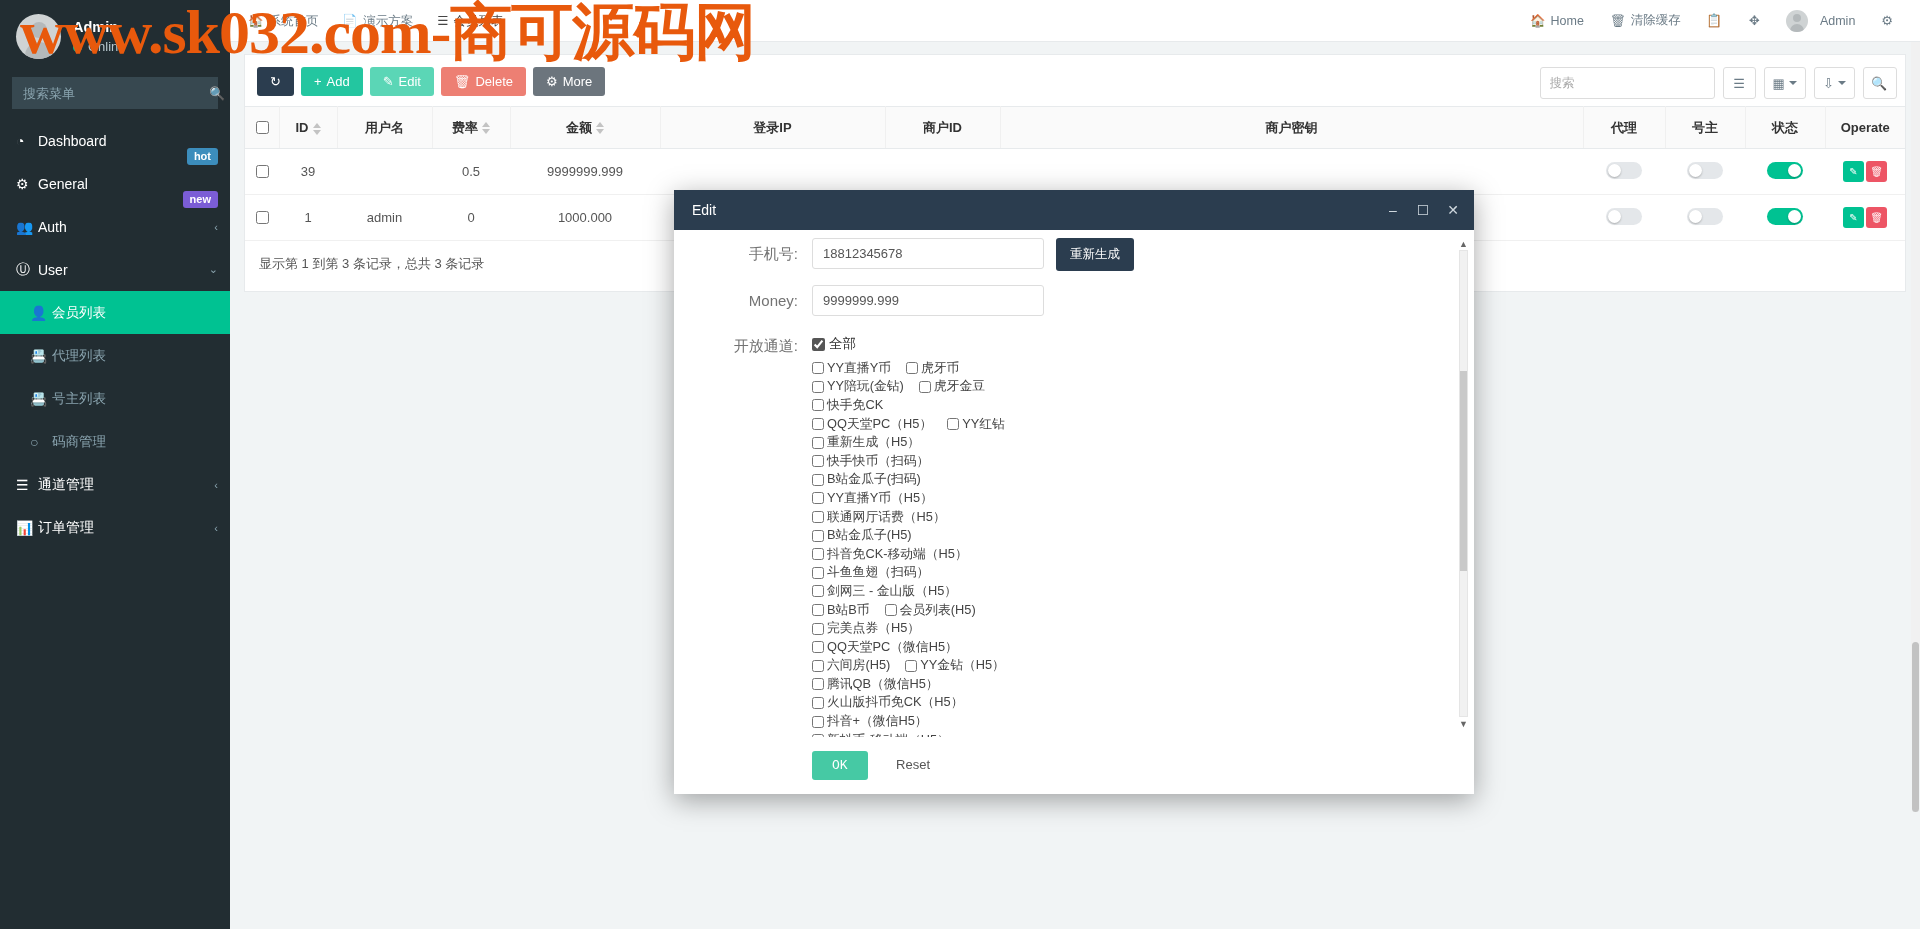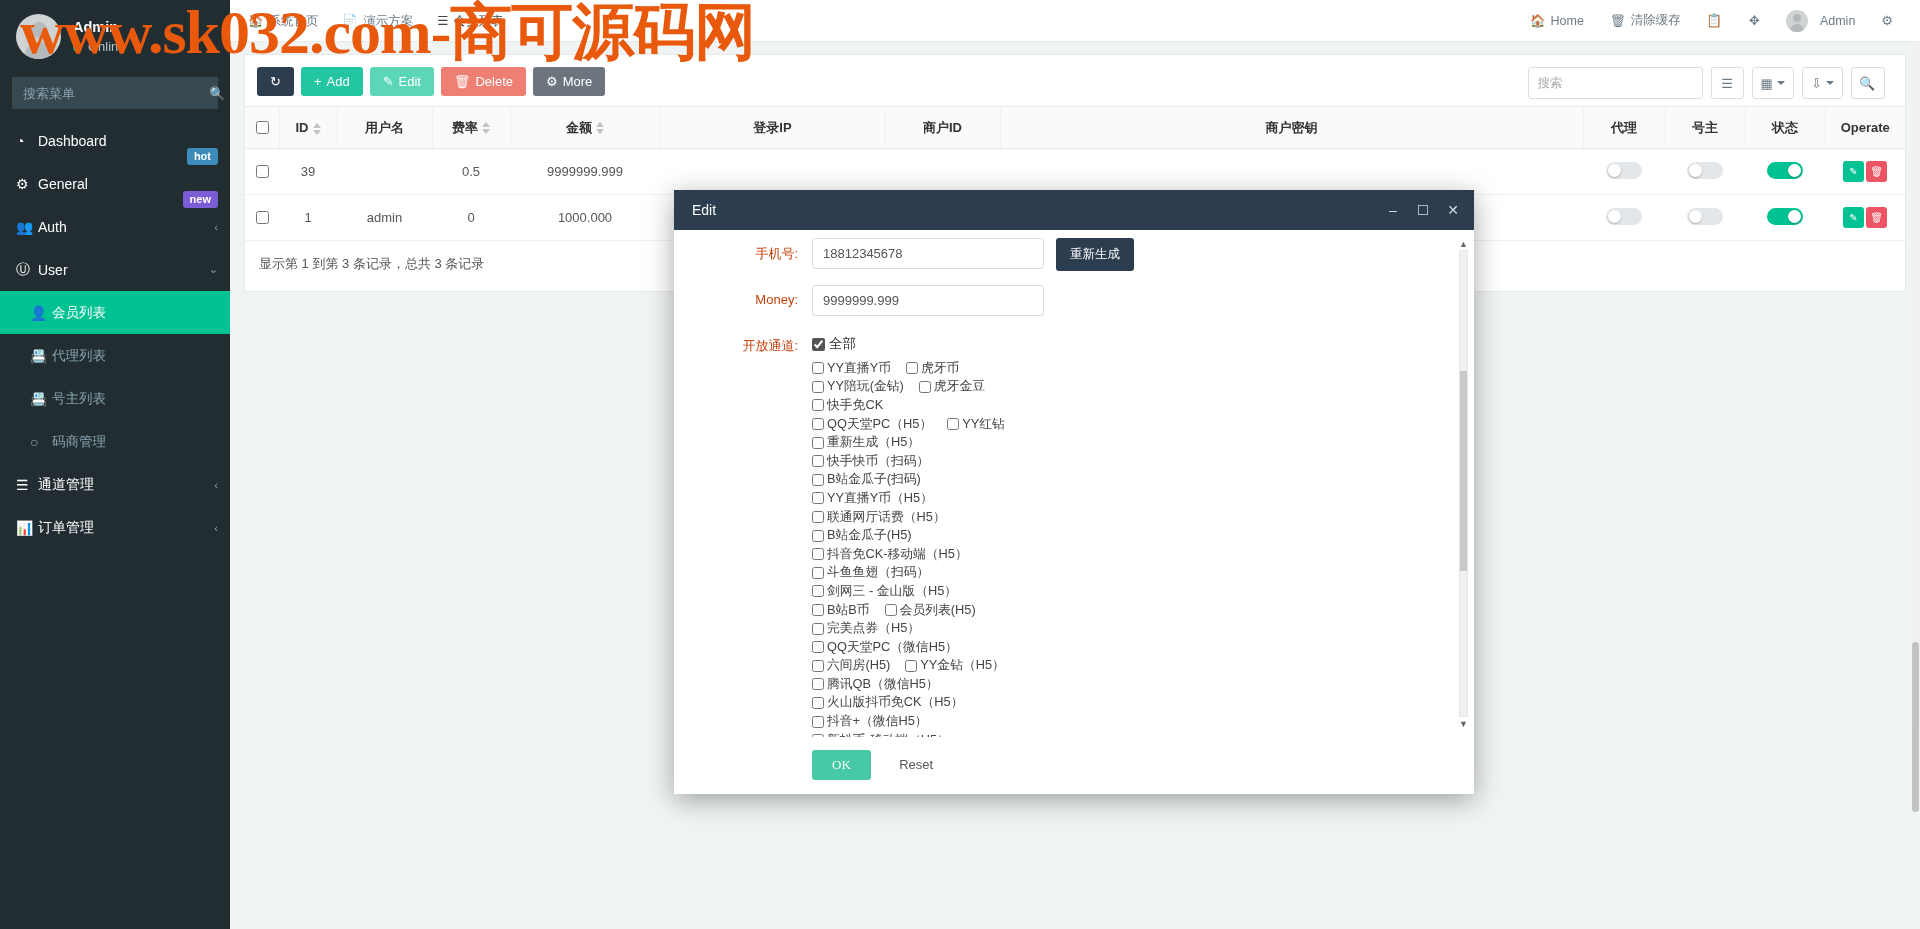"搜索" .toolbar-right { right: 20px -> 8px }
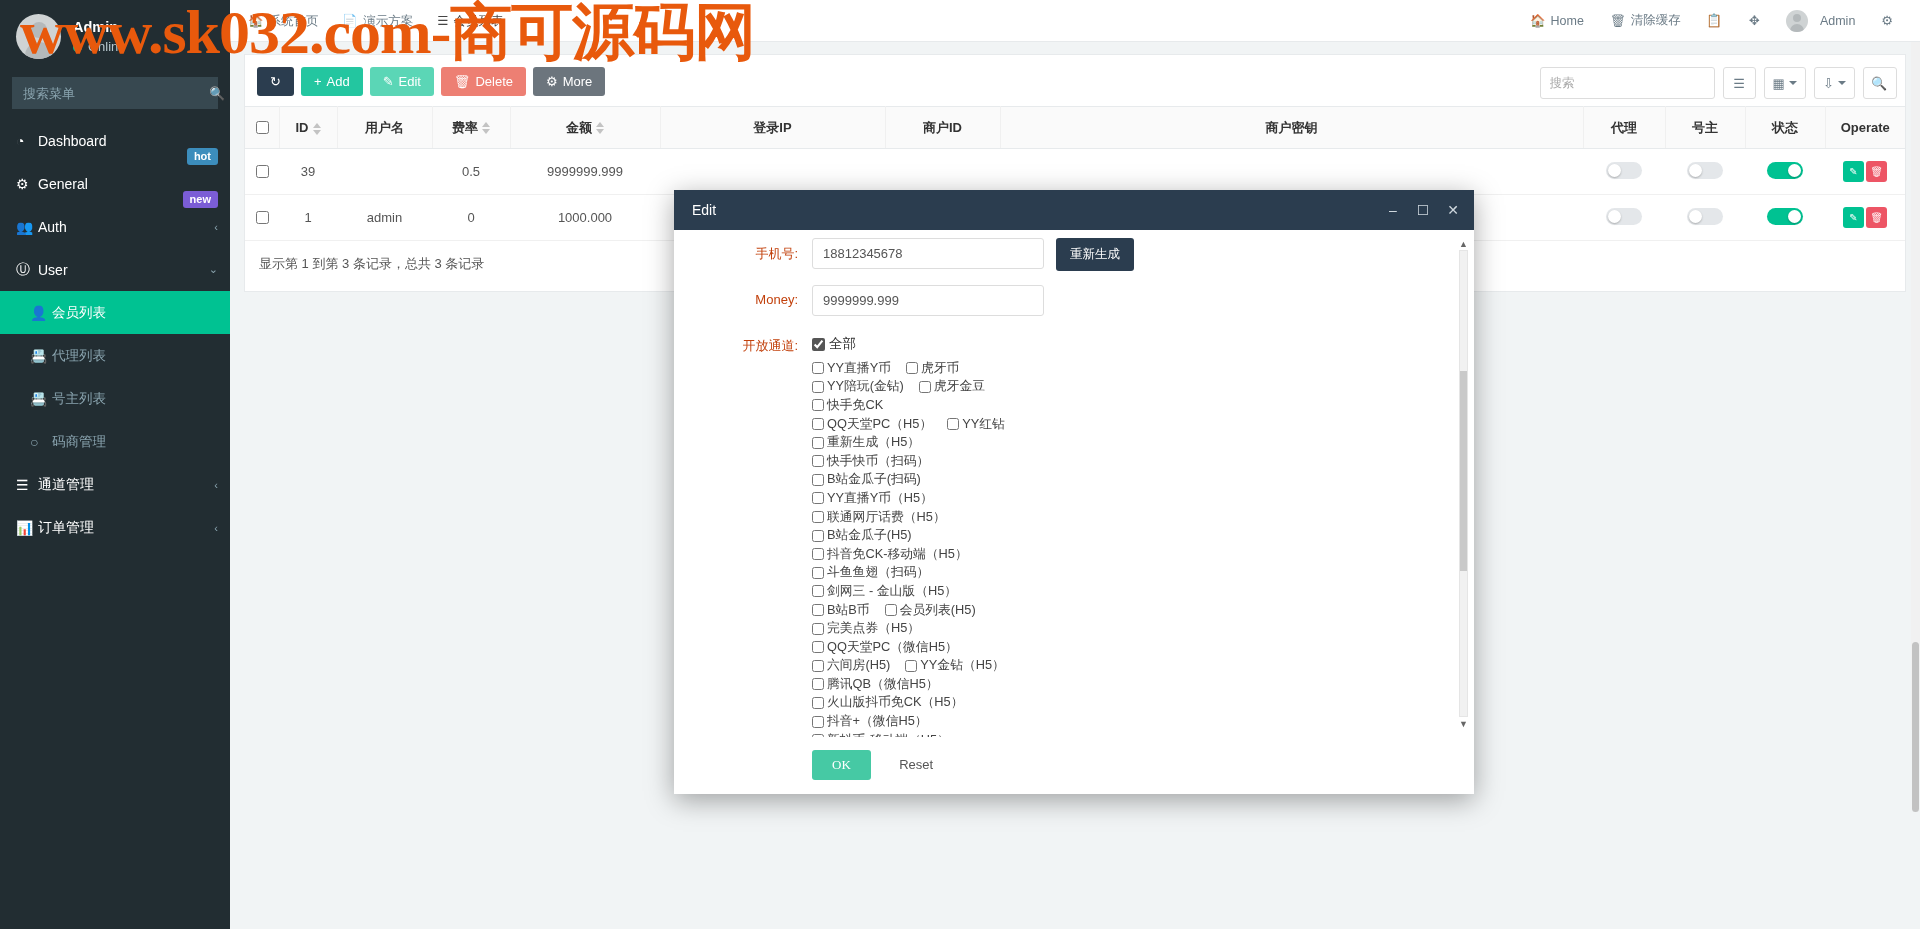"手机号:" .form-label { color: #c2410c -> #737373; font-size: 13px -> 15px }
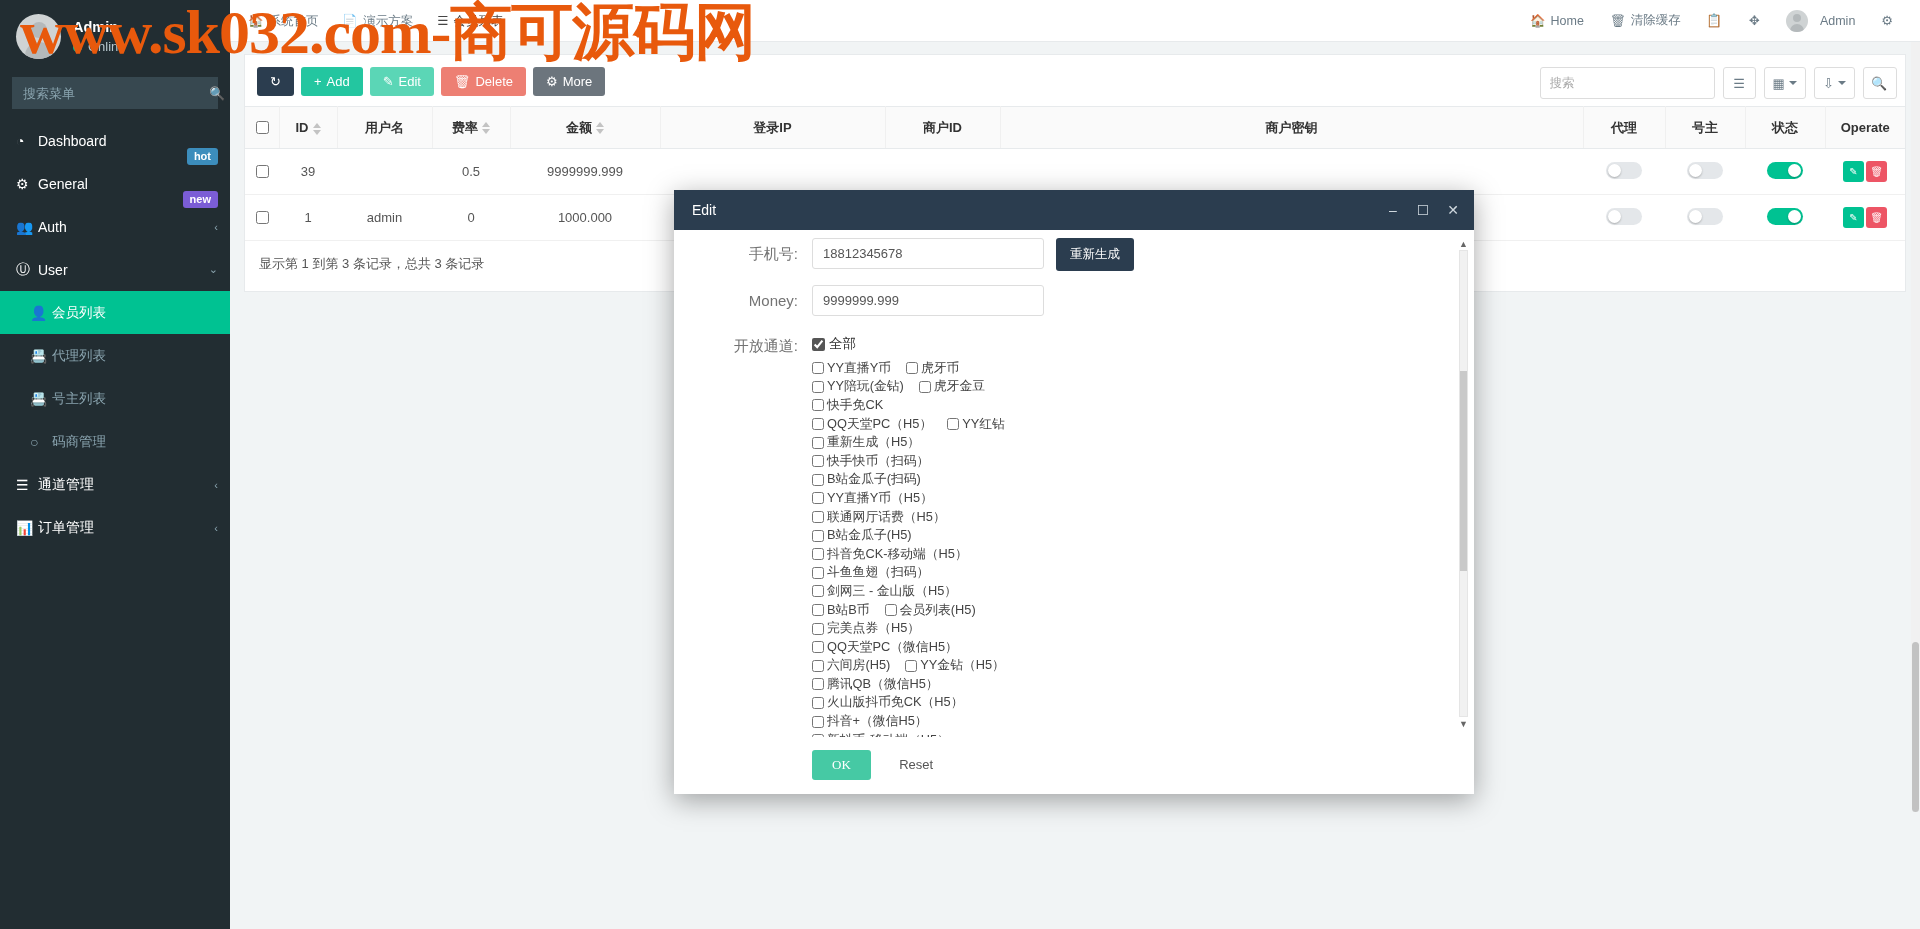"OK" .btn-ok { font-family: Liberation Serif, serif -> Liberation Mono, monospace }
